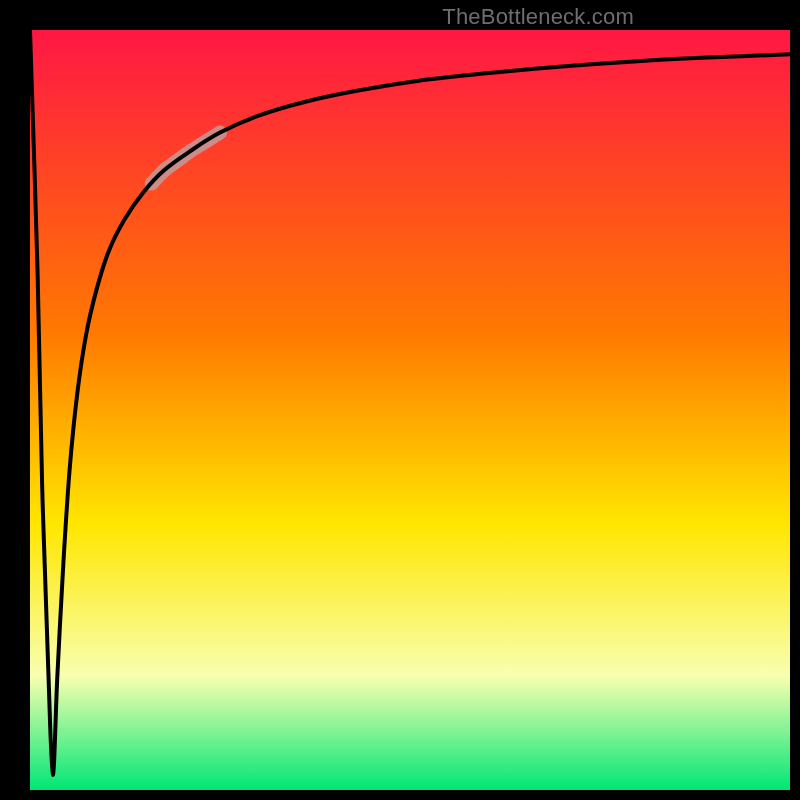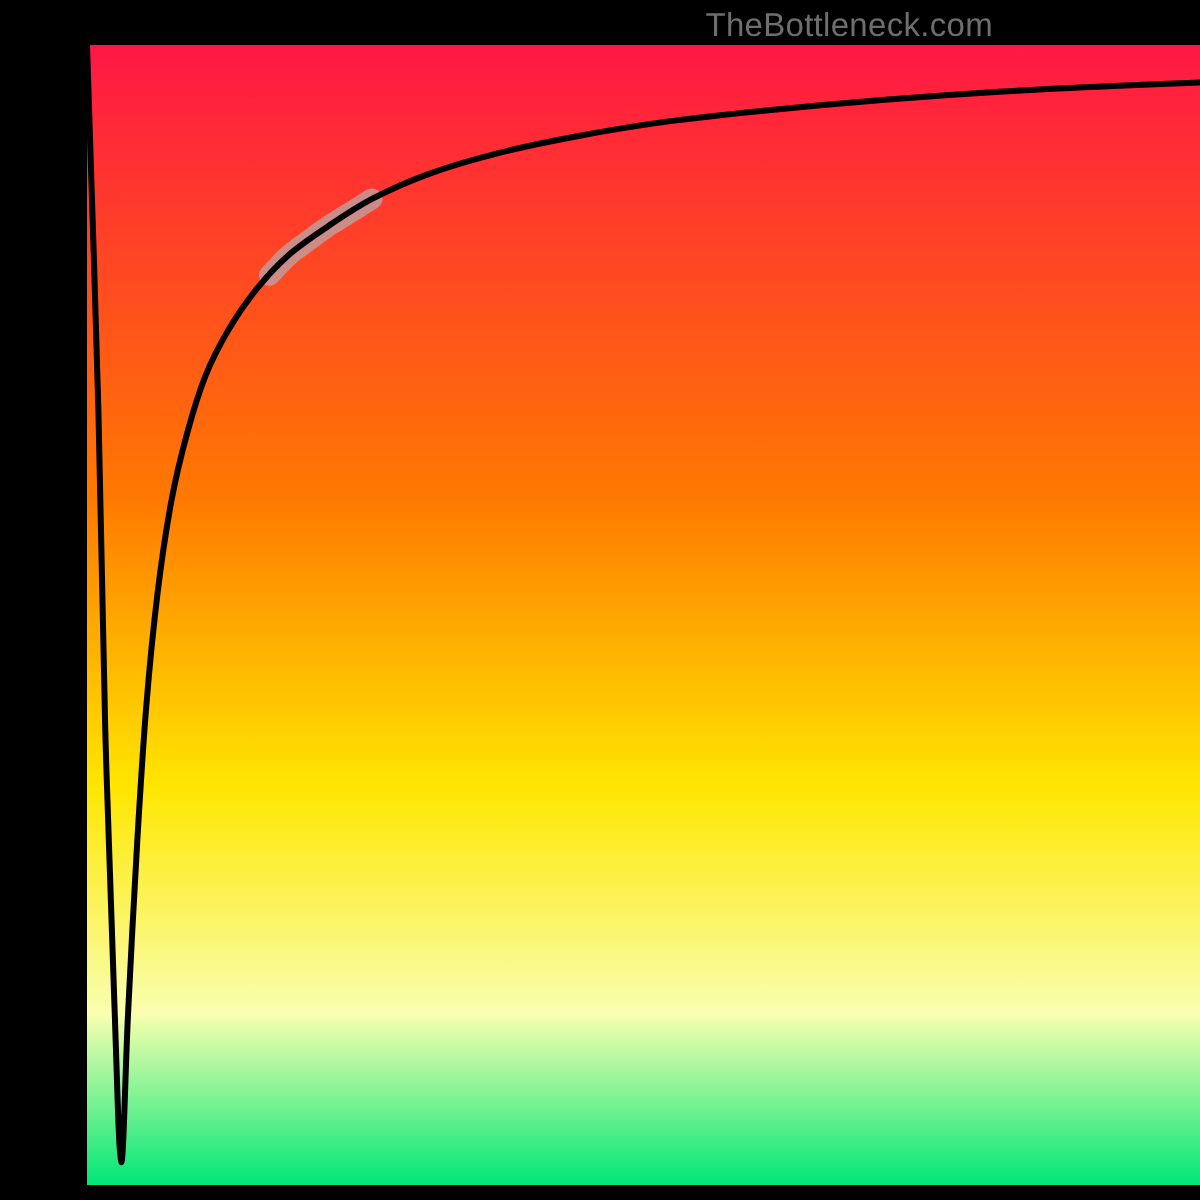"TheBottleneck.com" .frame { margin-left: 28px -> none }
